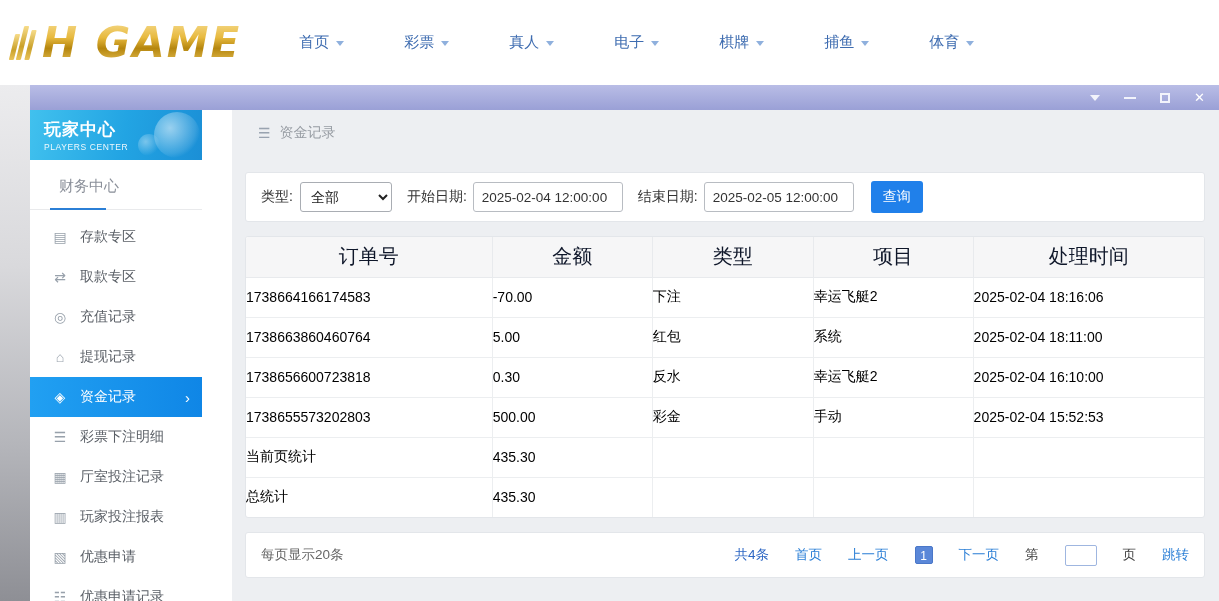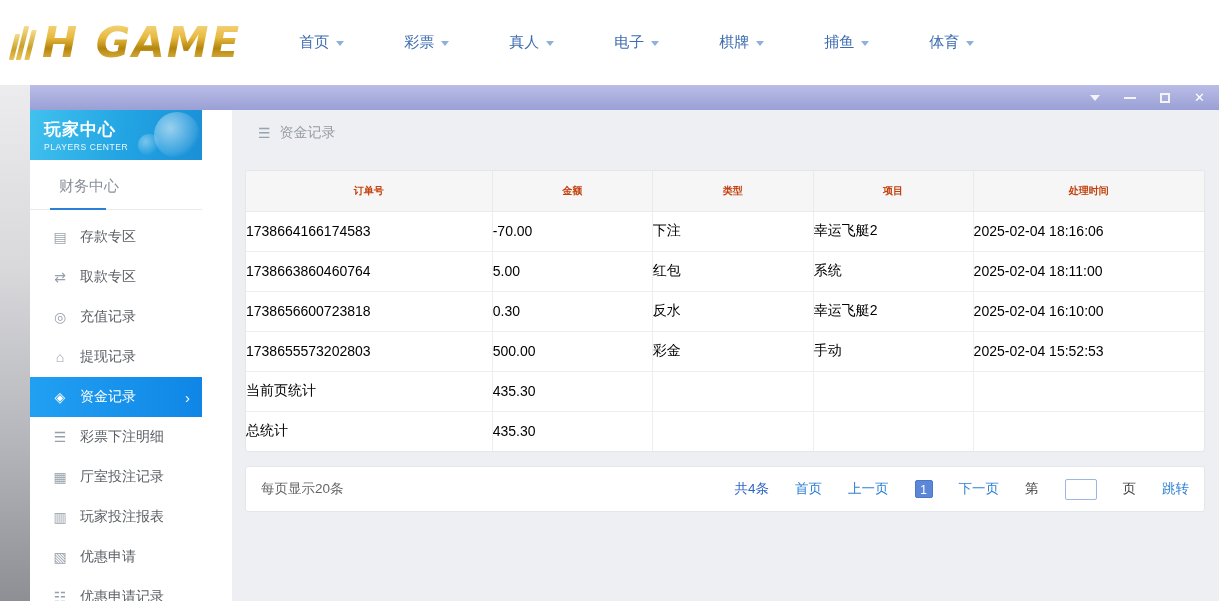"类型:" div.panel { html: none -> <div> <span>类型:</span> <select> <option>全部</option> </select> <span>开始日期:</span> <input> <span>结束日期:</span> <input> <button>查询</button> </div> }
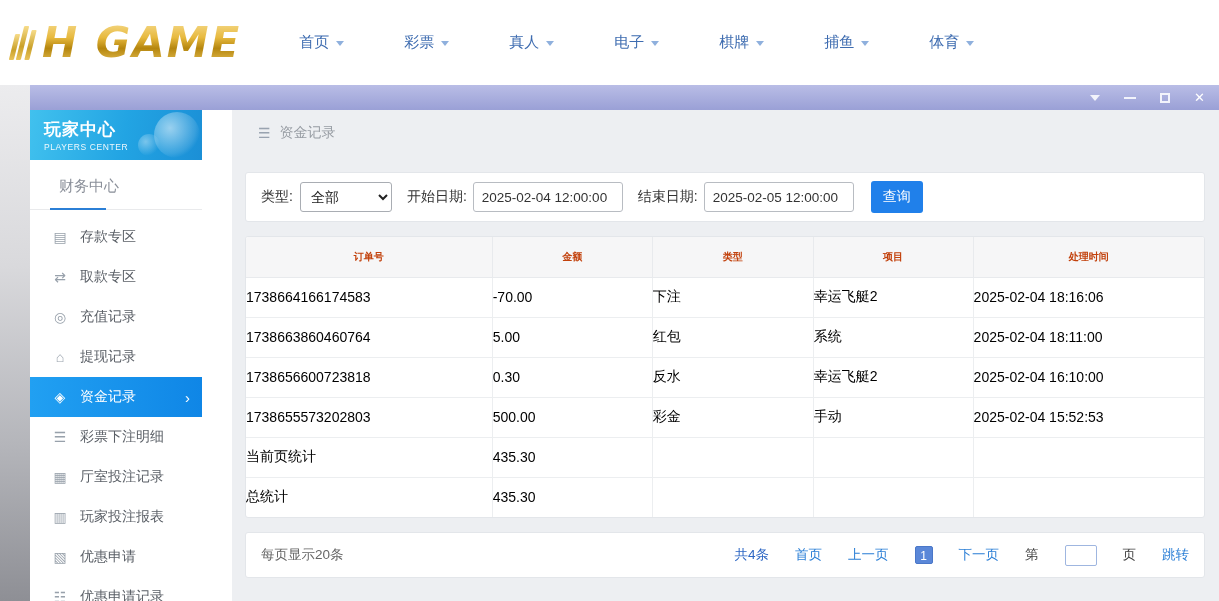"订单号" th { color: #c2410c -> #0f172a; font-size: 10px -> 20px; font-weight: bold -> normal }
